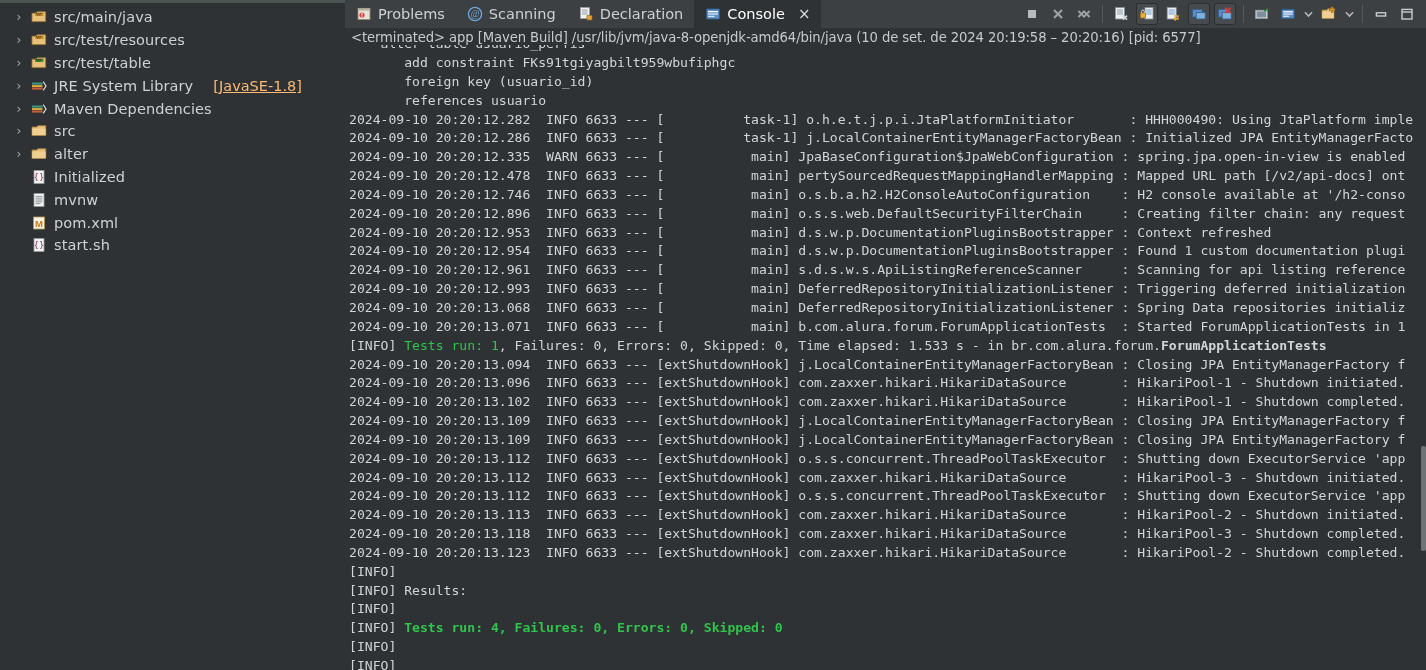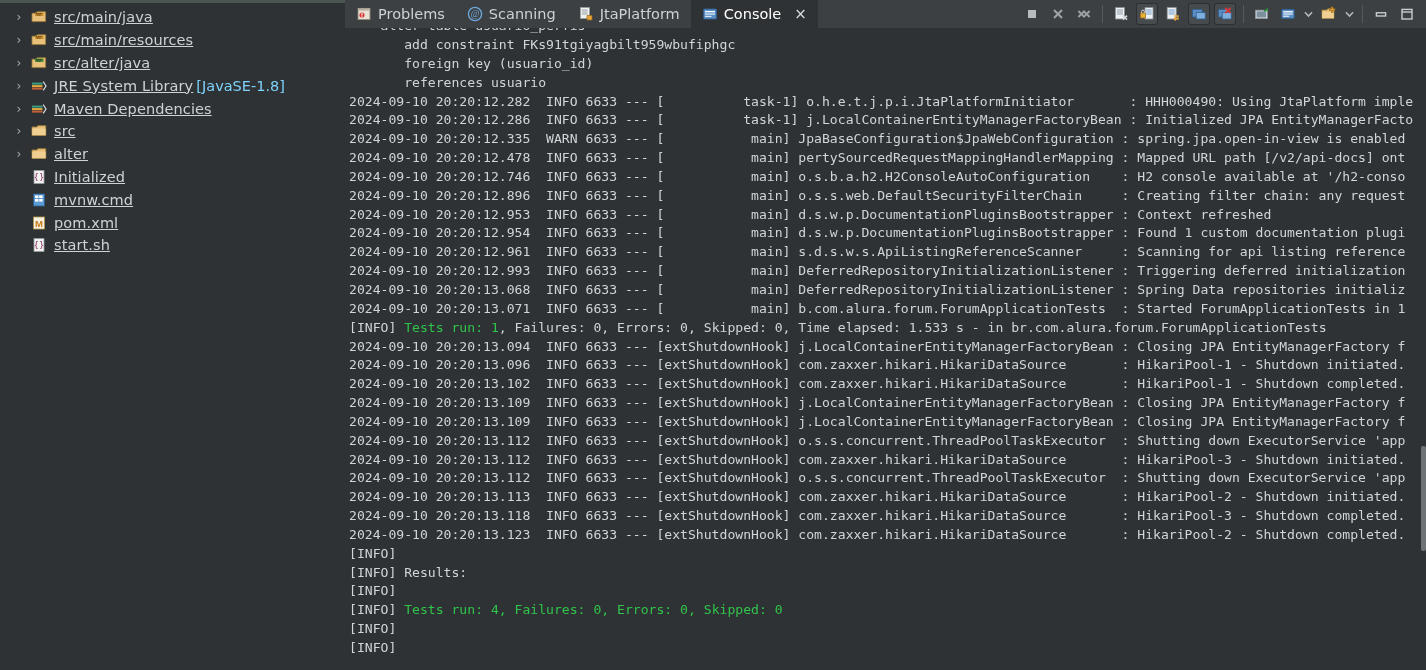"src/main/java" .tree-label { text-decoration: underline -> none }
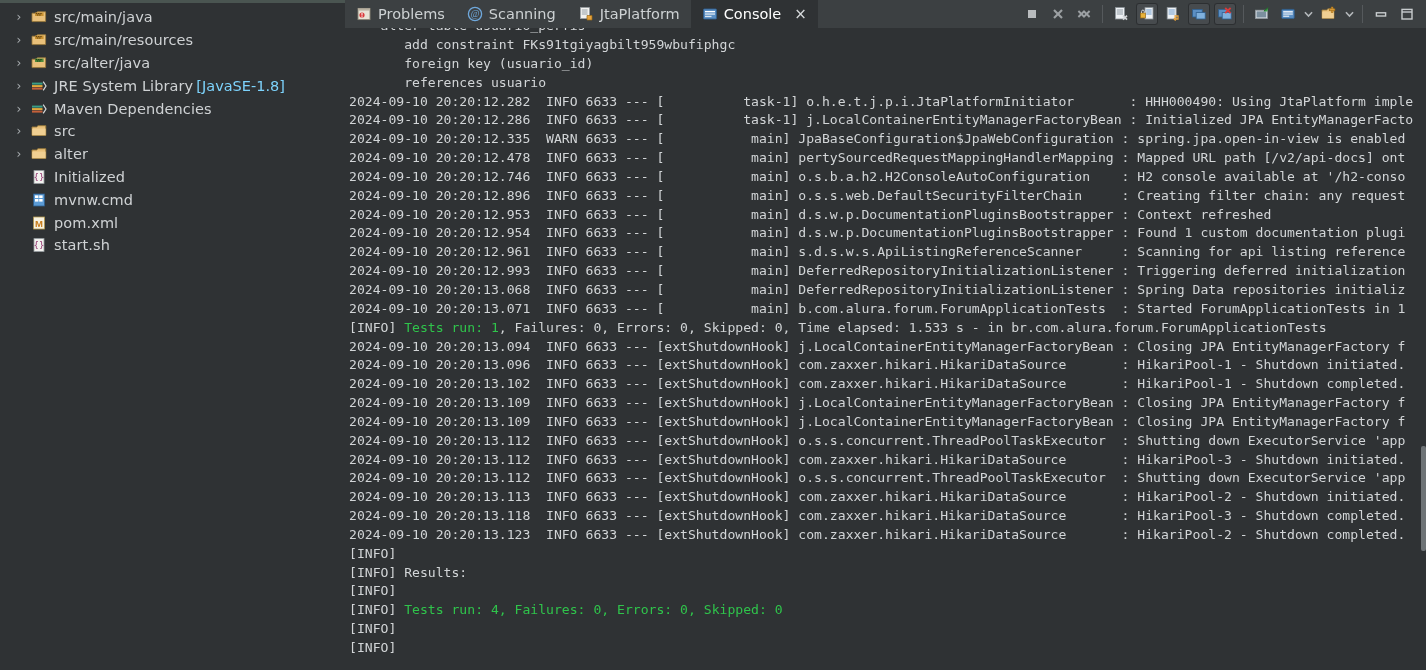"JtaPlatform" span { text: JtaPlatform -> Declaration }
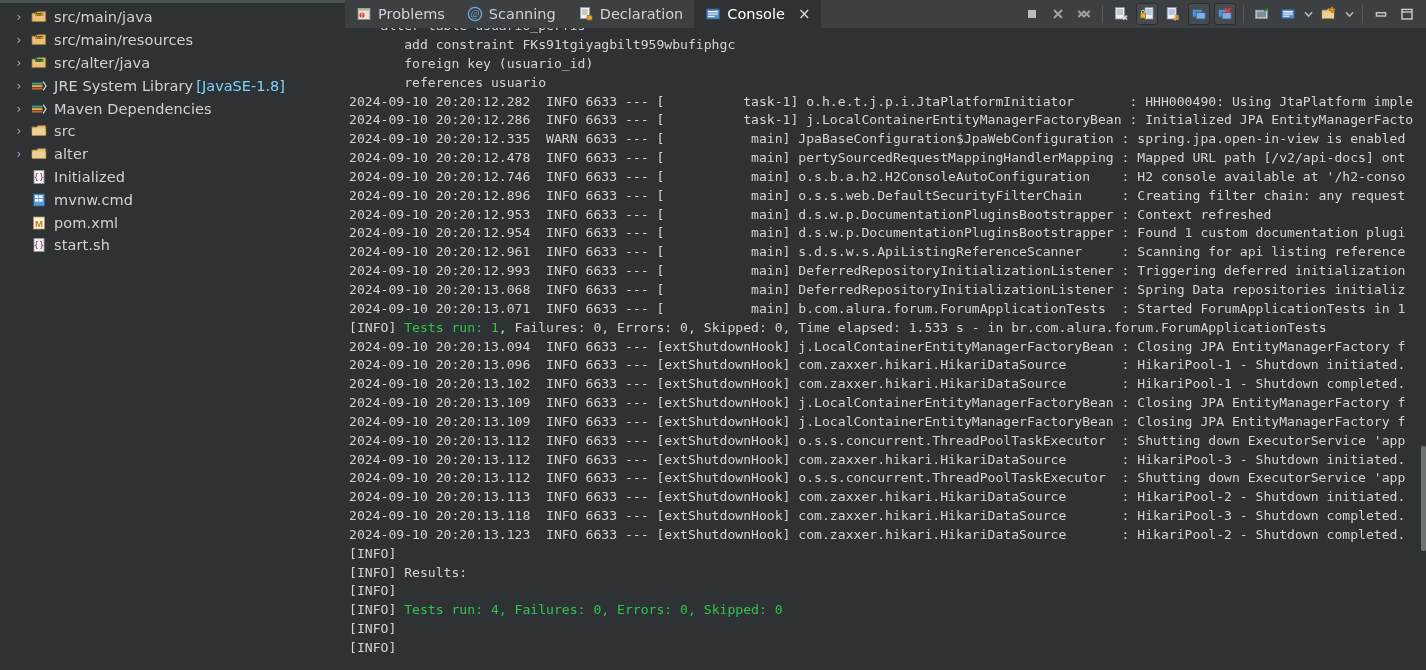"src/main/resources" span.tree-label { text: src/main/resources -> src/test/resources }
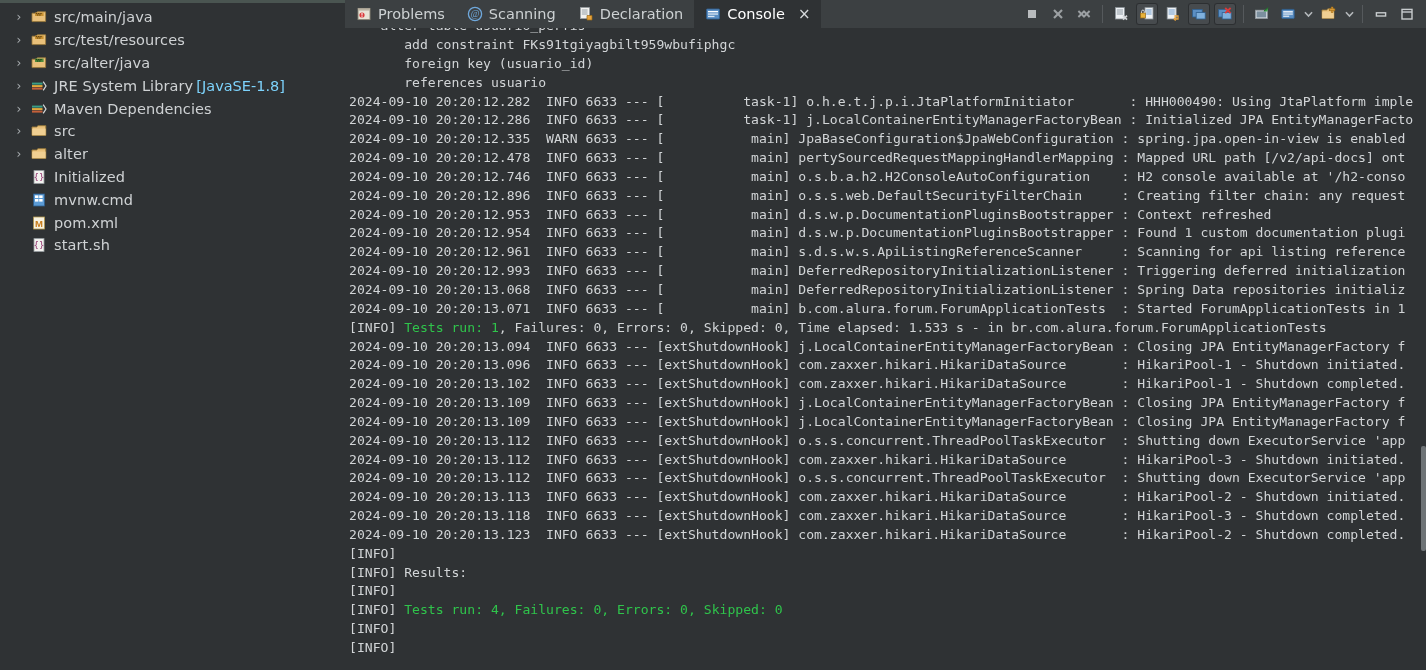"<terminated> app [Maven Build]" div { html: none -> <div>&lt;terminated&gt; app [Maven Build] /usr/lib/jvm/java-8-openjdk-amd64/bin/java (10 de set. de 2024 20:19:58 – 20:20:16) [pid: 6577]</div> }
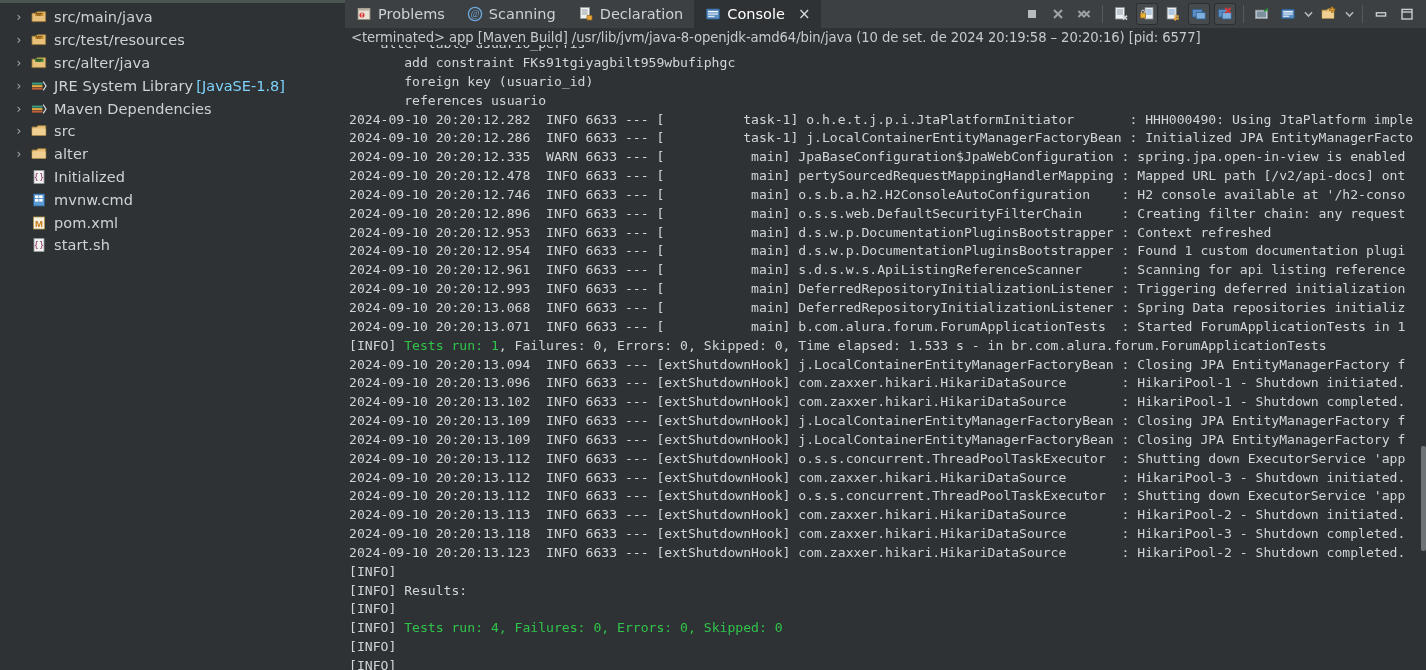"src/alter/java" span.tree-label { text: src/alter/java -> src/test/table }
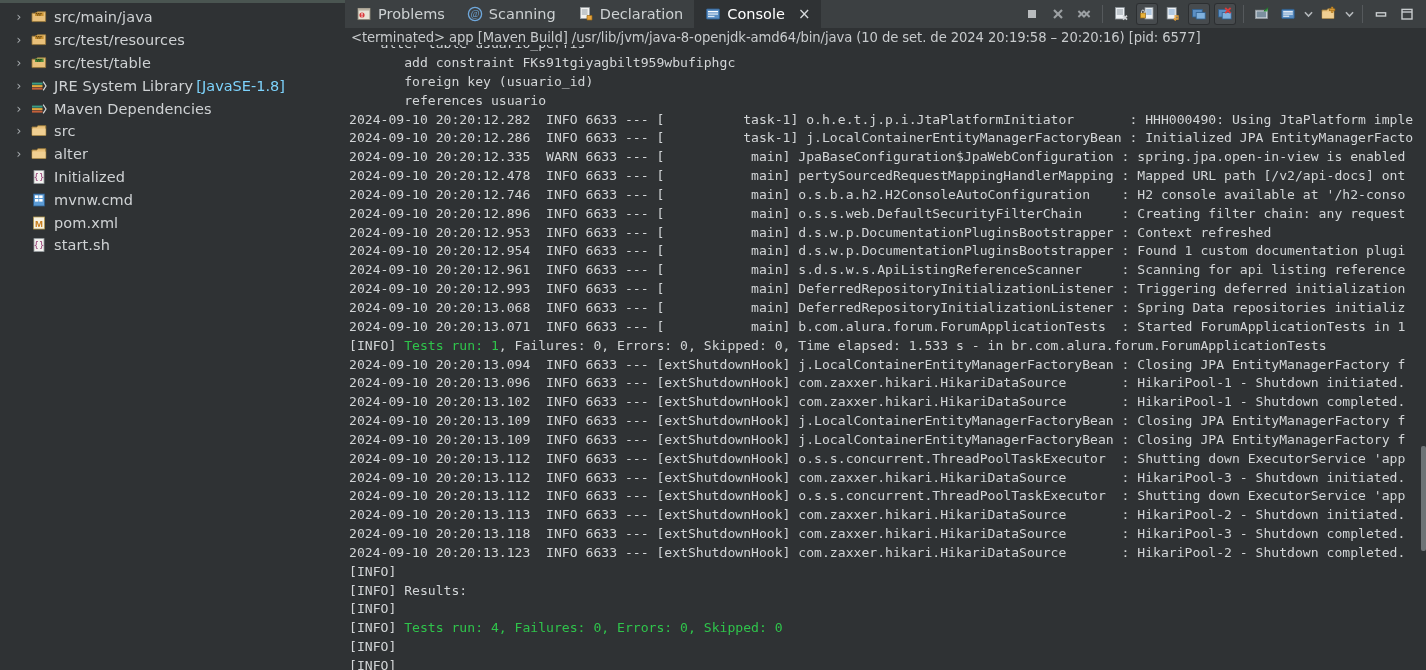"[JavaSE-1.8]" .tree-suffix { color: #7dd3fc -> #fdba74; margin-left: 3px -> 20px; text-decoration: none -> underline }
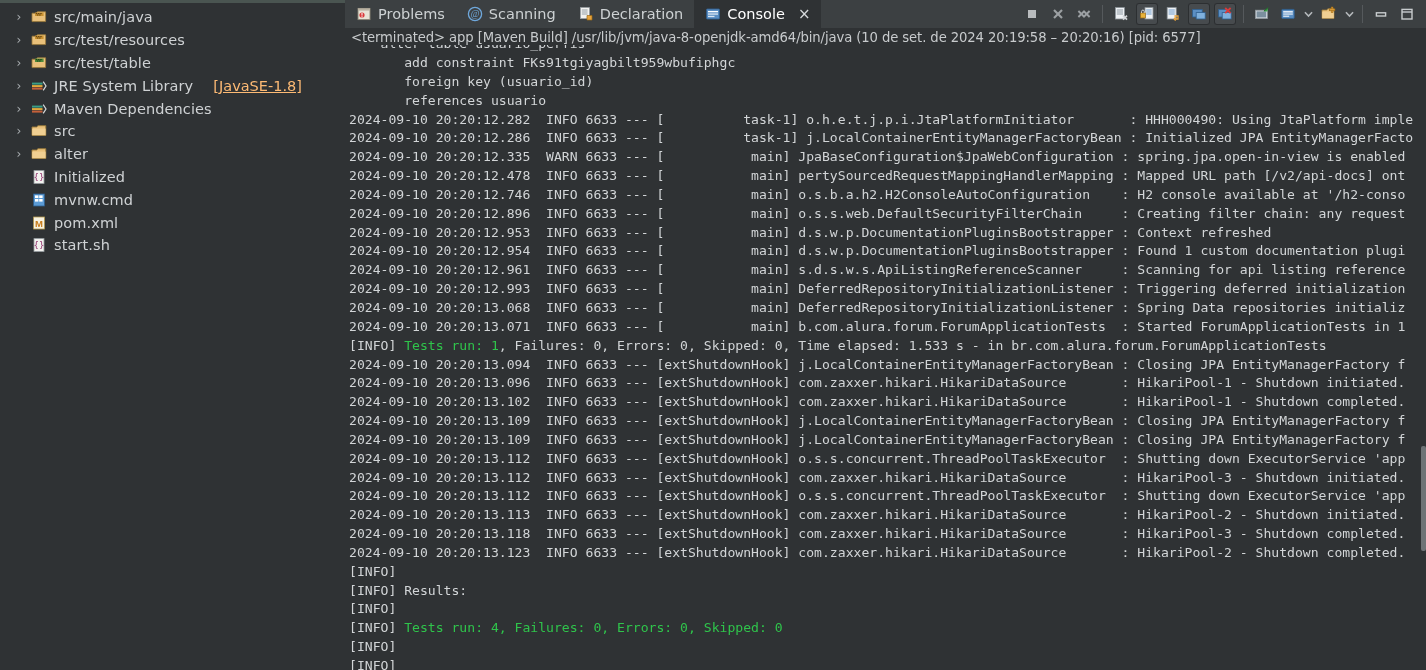"mvnw" div.tree-row { html: none -> <div> <span>›</span> <span> <svg> <rect></rect> <g> <line></line> <line></line> <line></line> <line></line> <line></line> </g> </svg> </span> <span>mvnw</span> </div> }
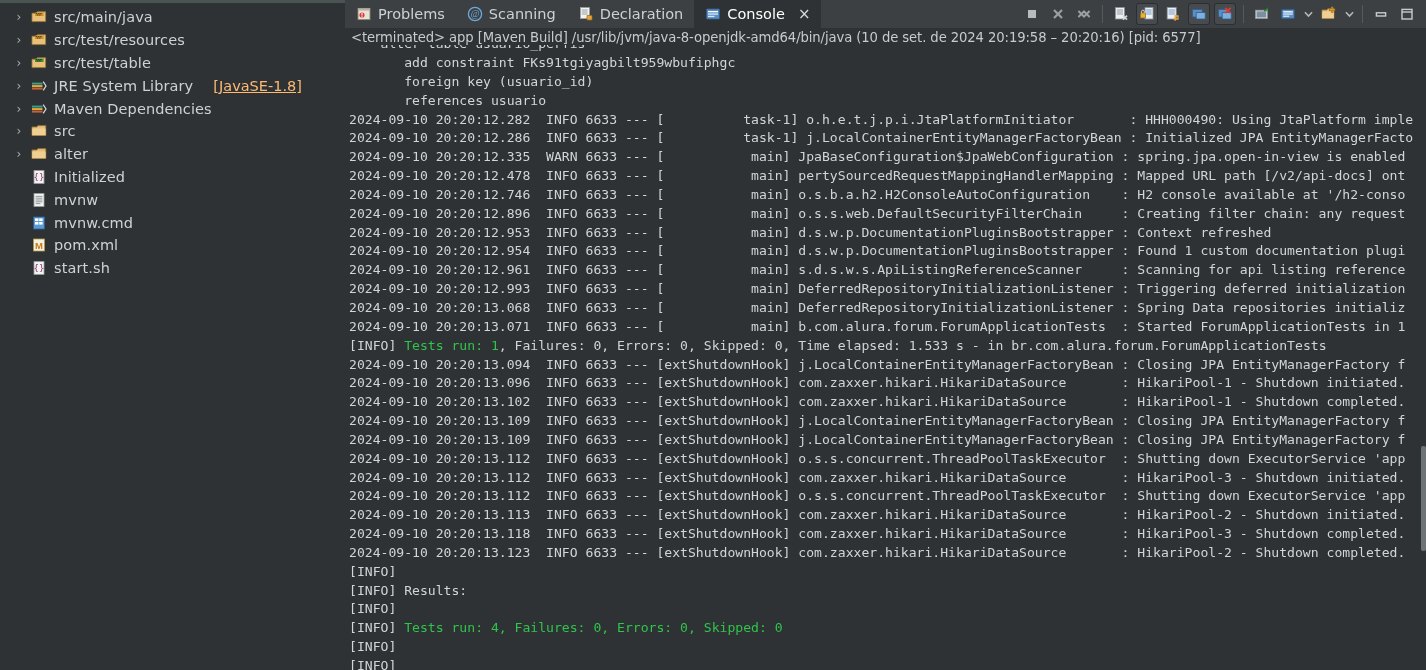"mvnw.cmd" div.tree-row { html: <div> <span>›</span> <span> <svg> <rect></rect> <rect></rect> <rect></rect> <rect></rect> <rect></rect> </svg> </span> <span>mvnw.cmd</span> </div> -> none }
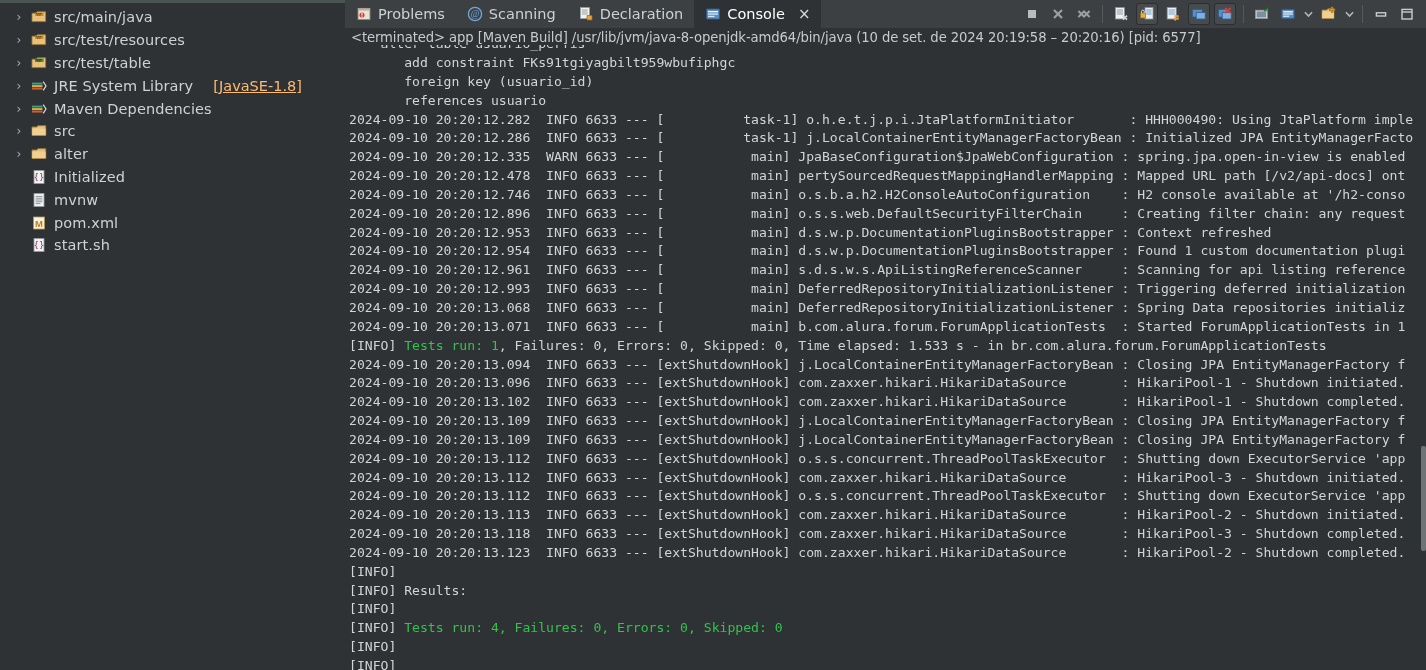"ForumApplicationTests" .b { font-weight: normal -> bold }
